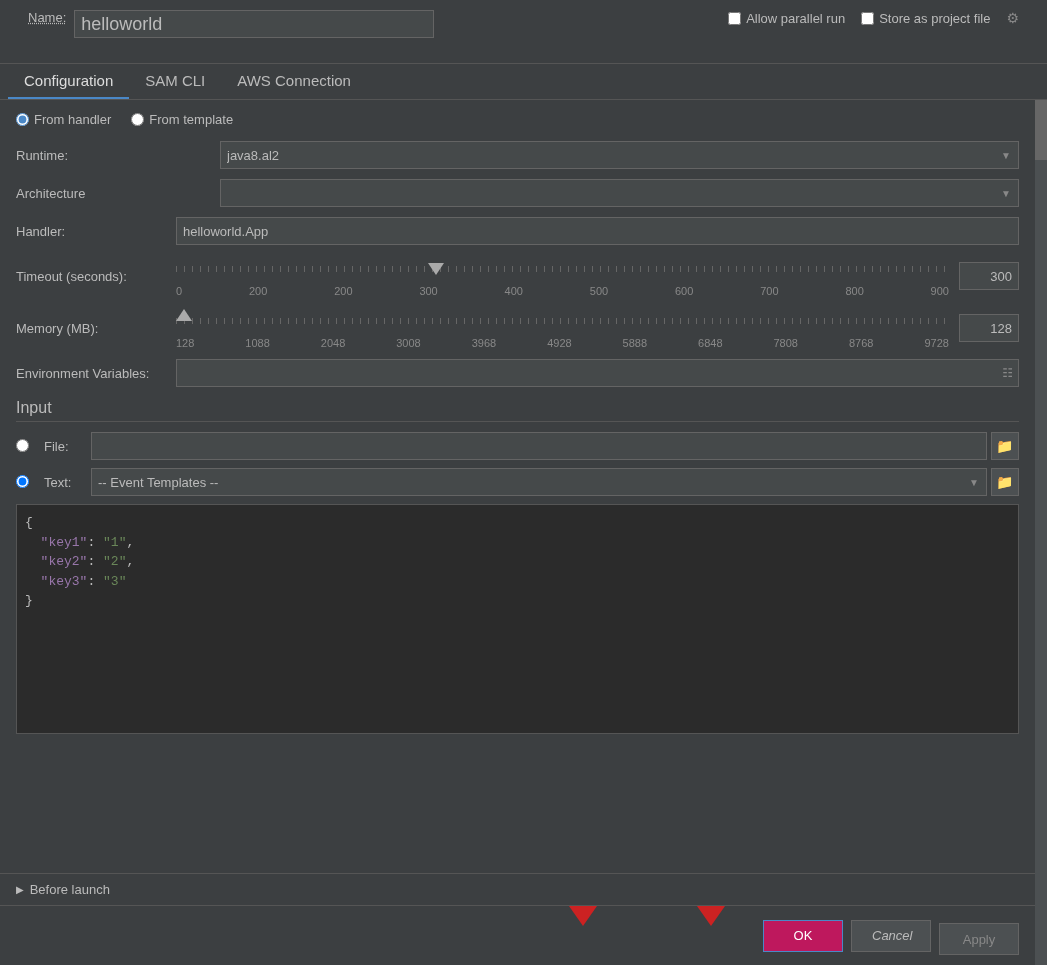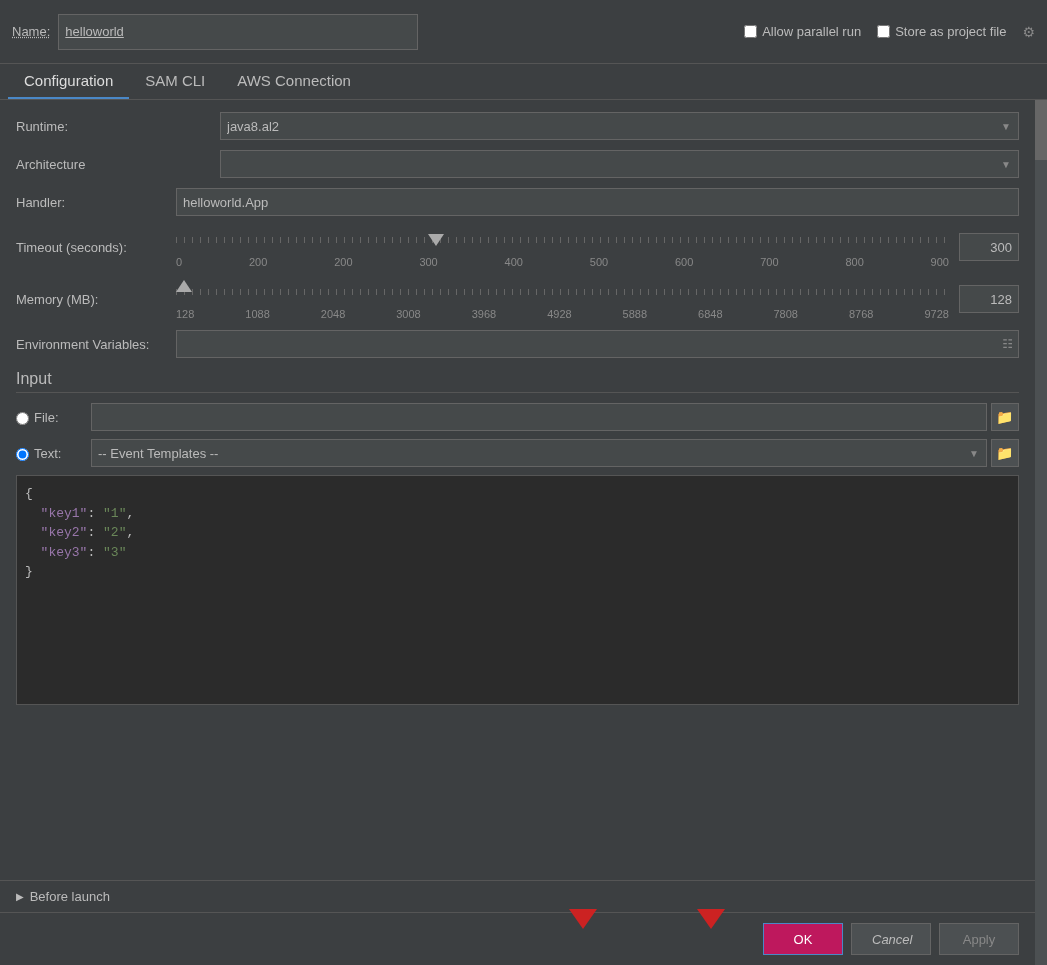"Name:" .header { align-items: center -> flex-start; padding: 10px 12px -> 10px 28px }
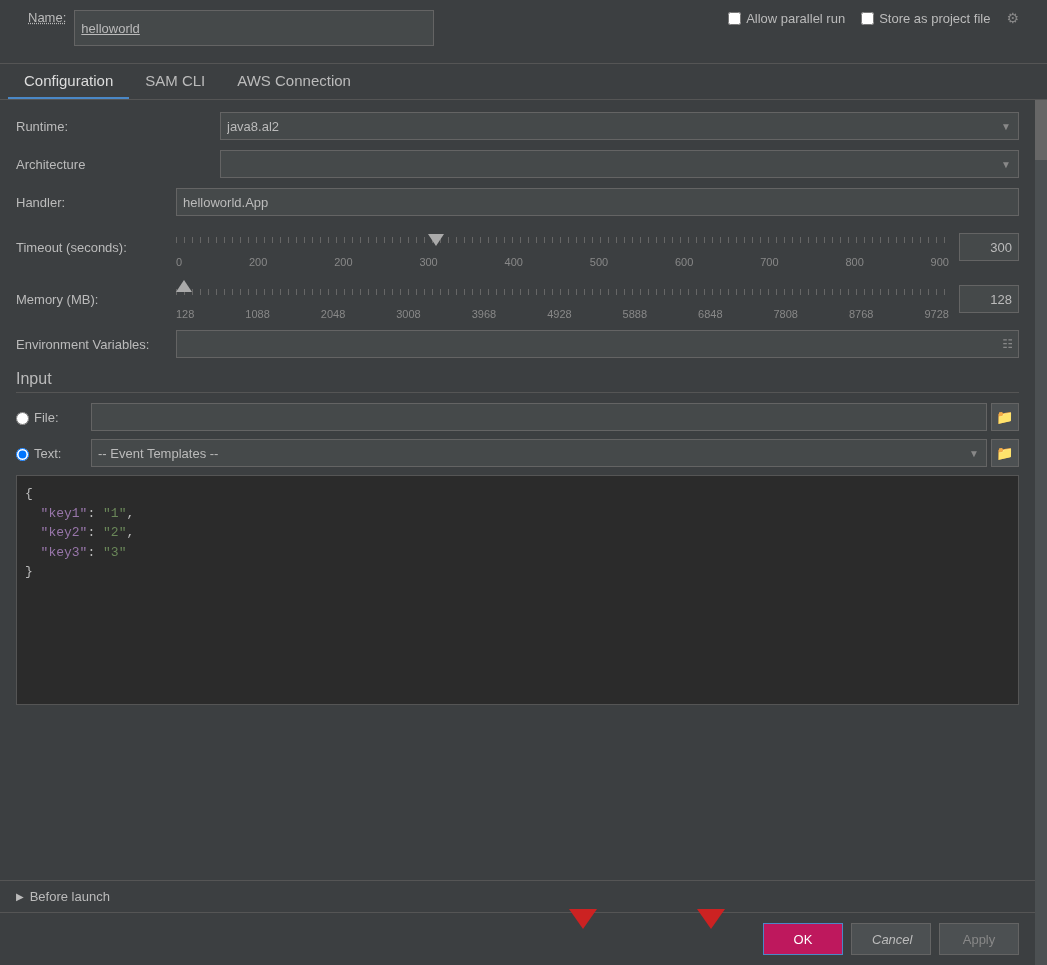"helloworld" .name-input { font-size: 13px -> 18px; height: 36px -> 28px; text-decoration: underline -> none }
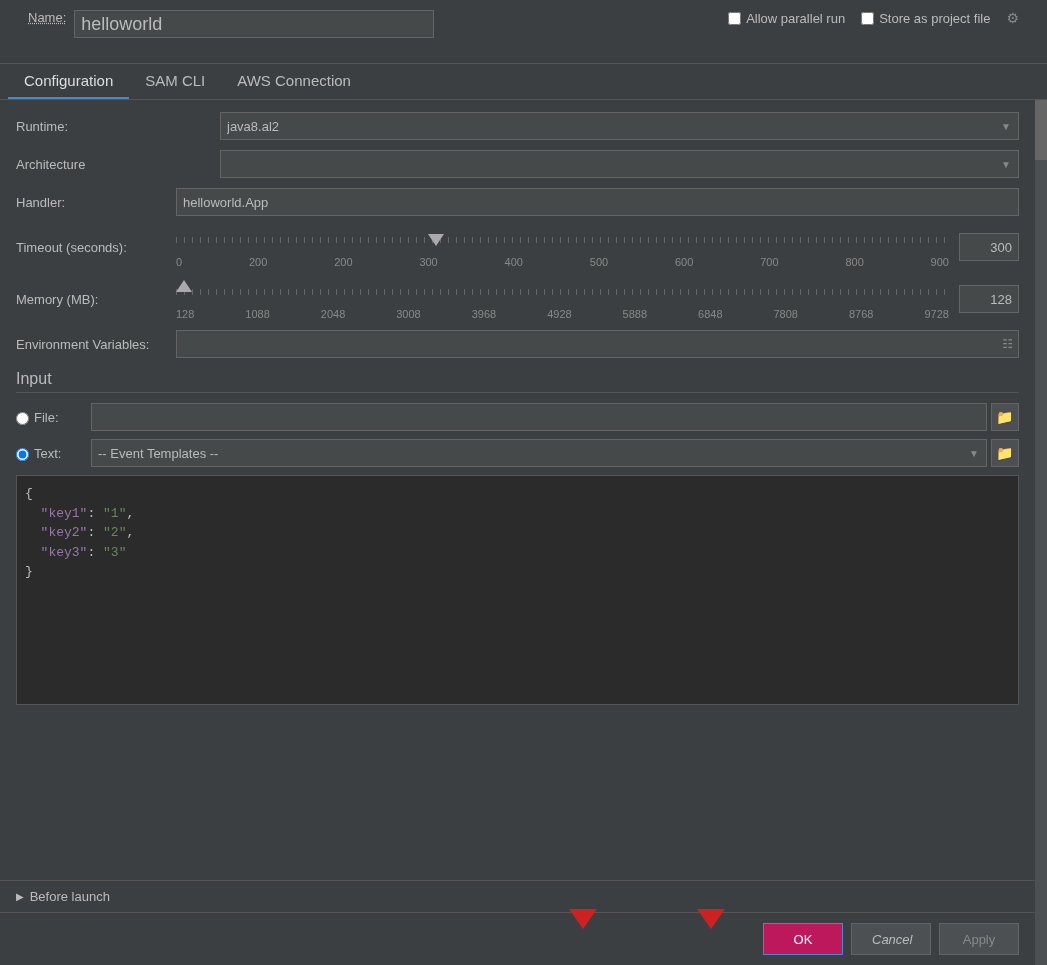"From handler" div.radio-group { html: none -> <div> <label> <input> <span>From handler</span> </label> <label> <input> <span>From template</span> </label> </div> }
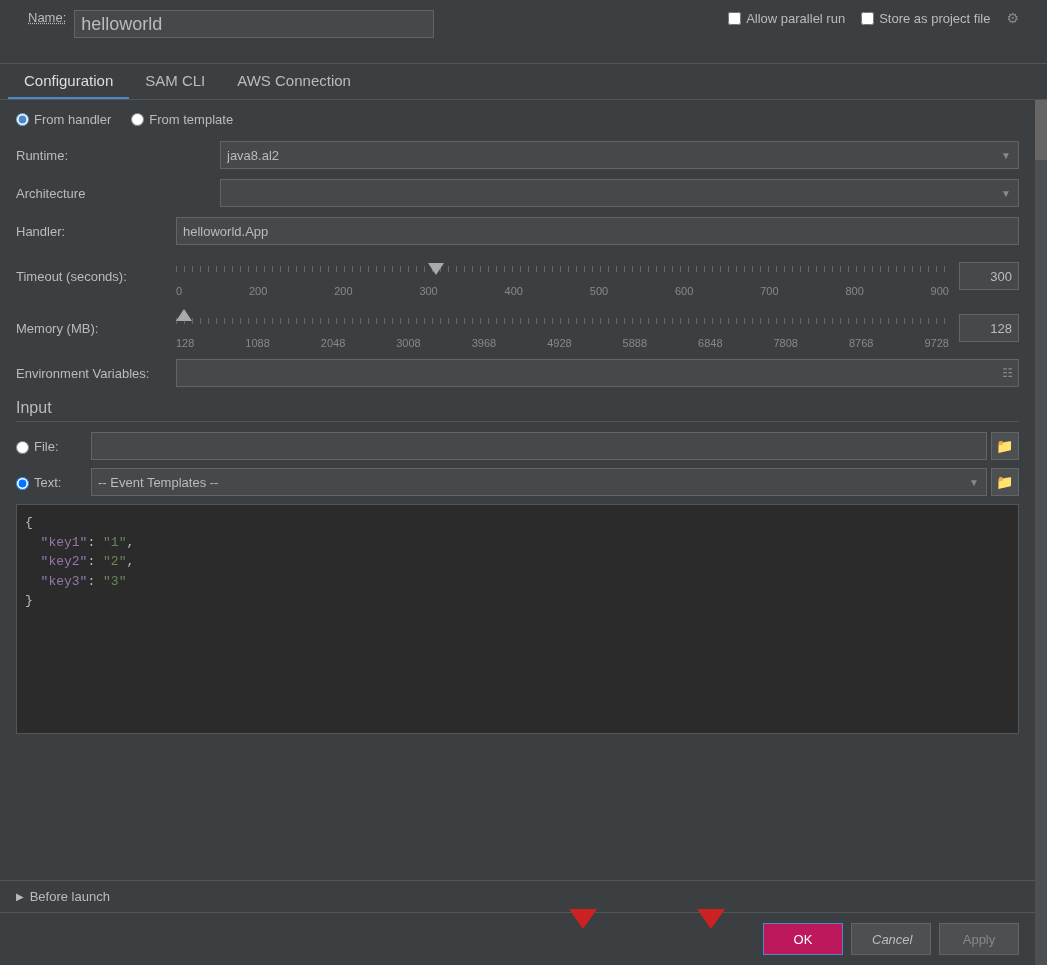"File:" .input-row-label { align-items: flex-end -> flex-start; gap: 5px -> 15px }
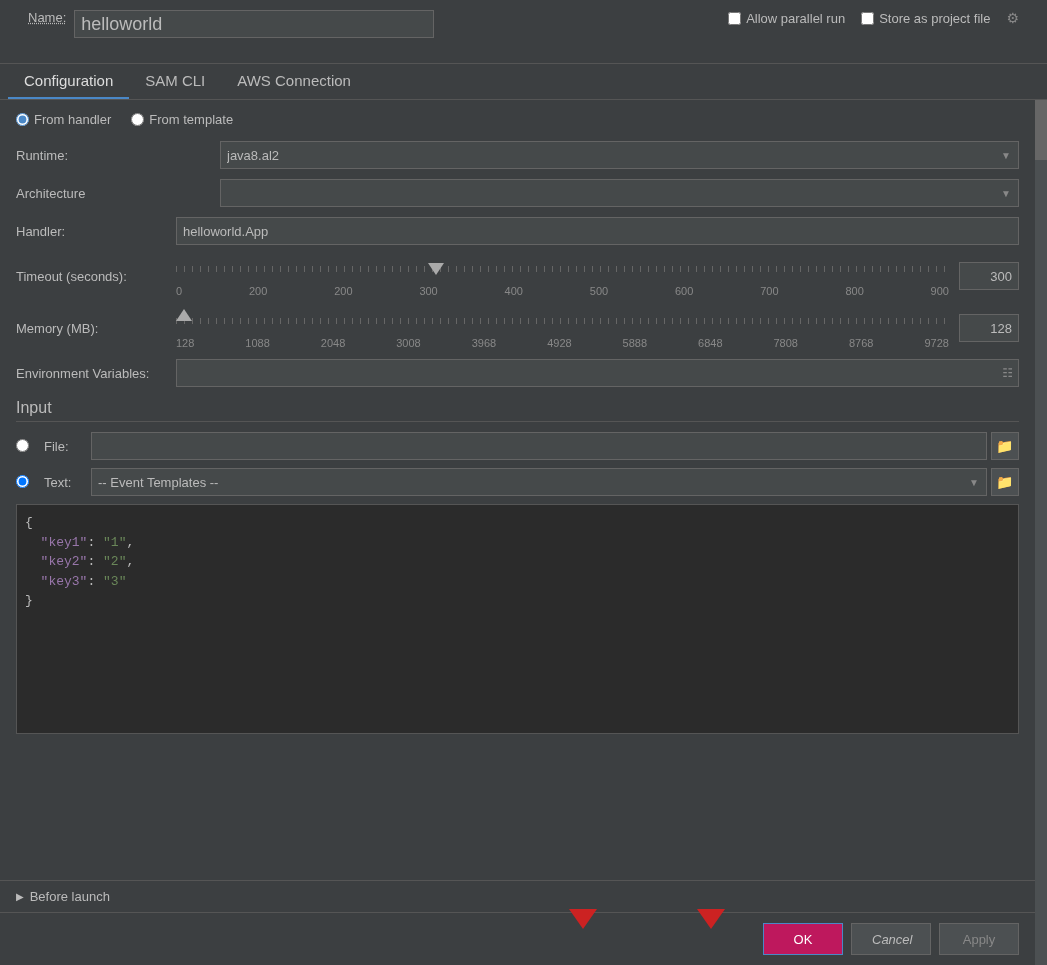"Apply" .btn-apply { margin-top: none -> 7px }
